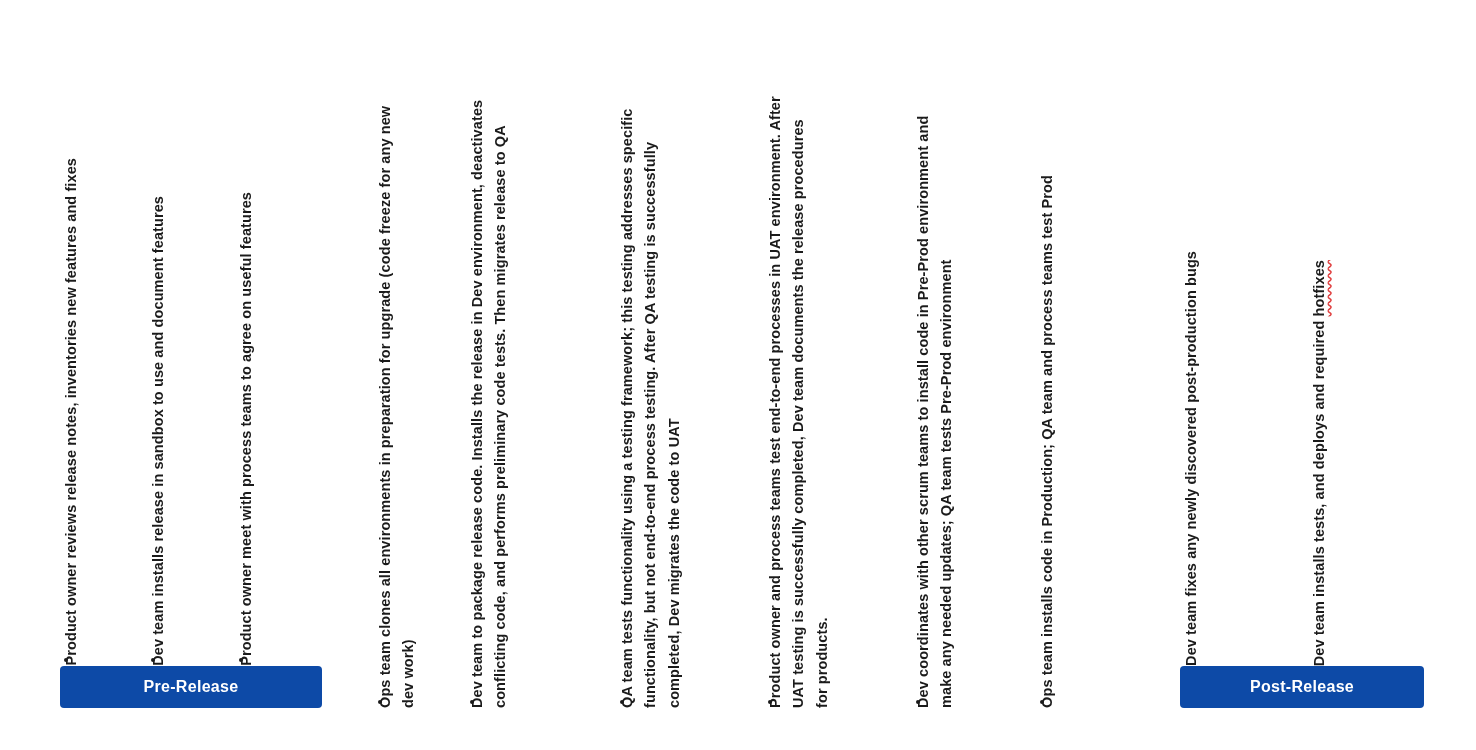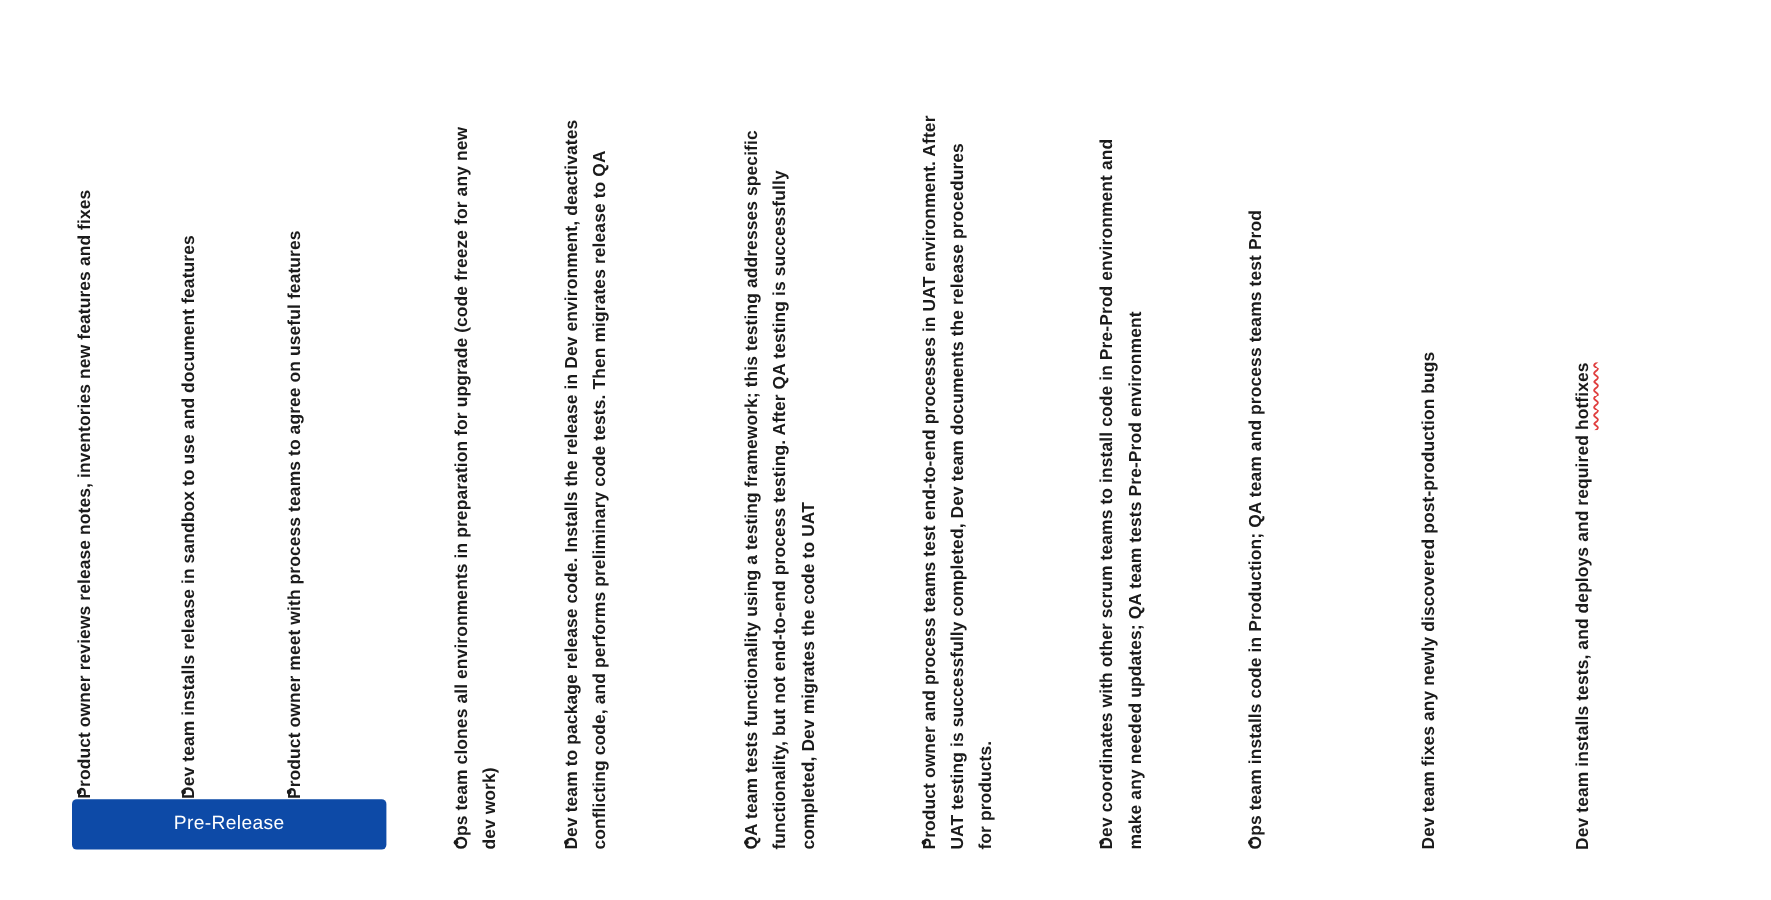"Pre-Release" .phase-bar { font-weight: 400 -> 700 }
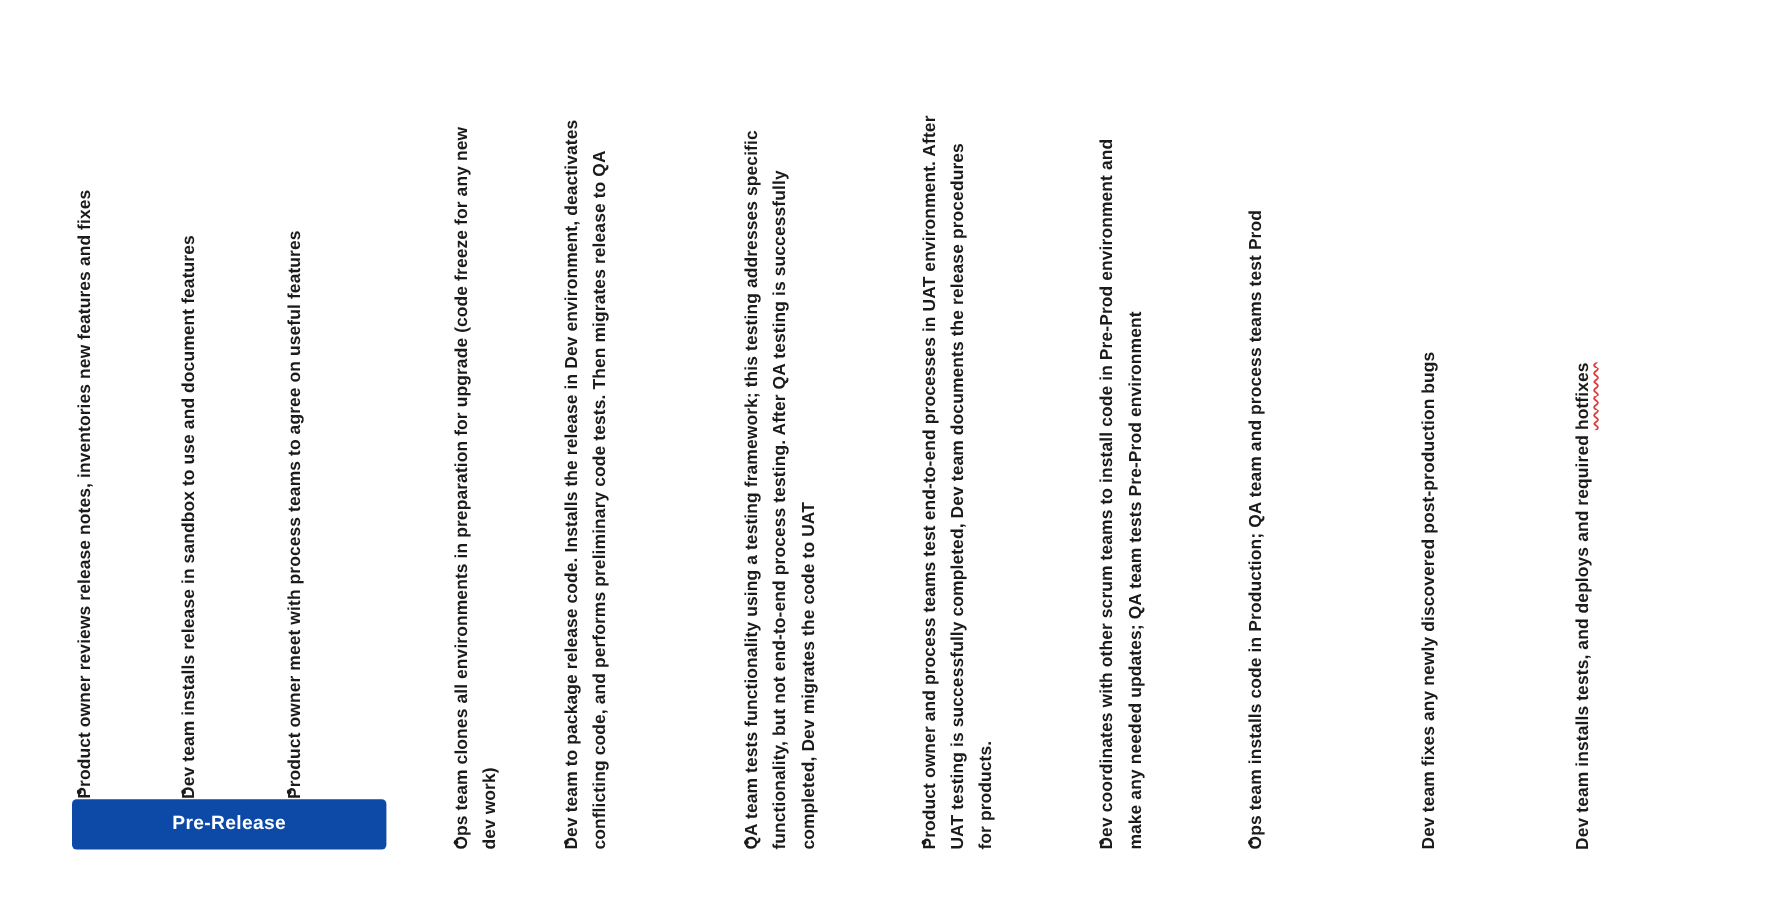"Post-Release" div.phase-bar { html: none -> <div>Post-Release</div> }
